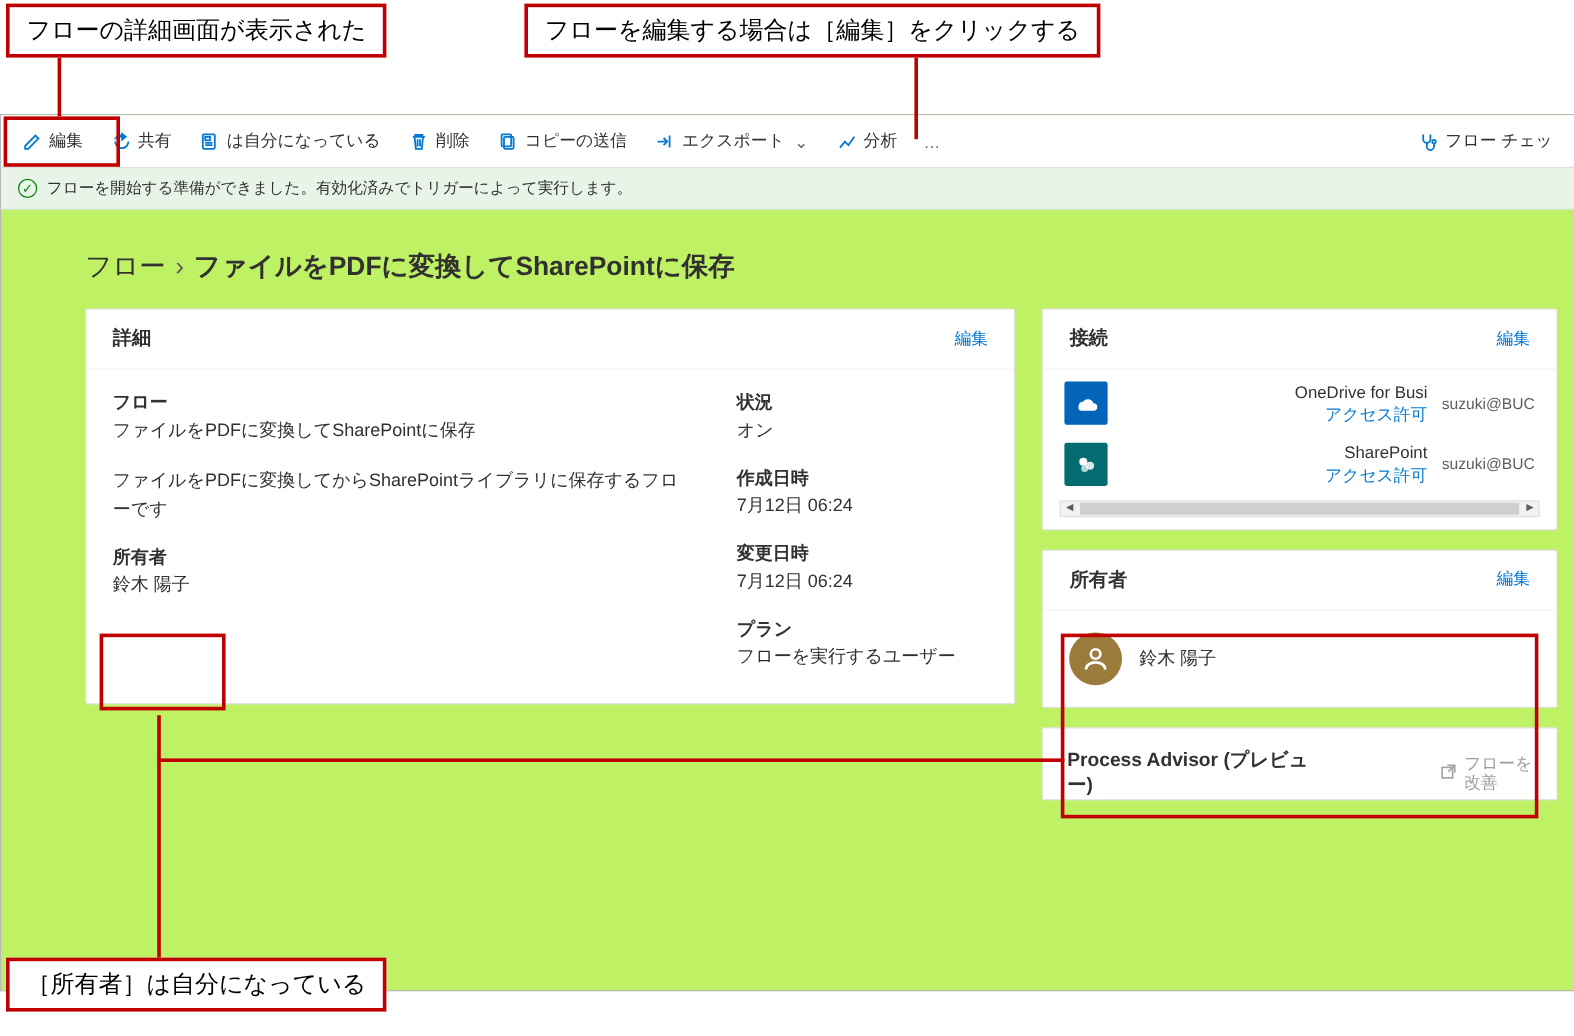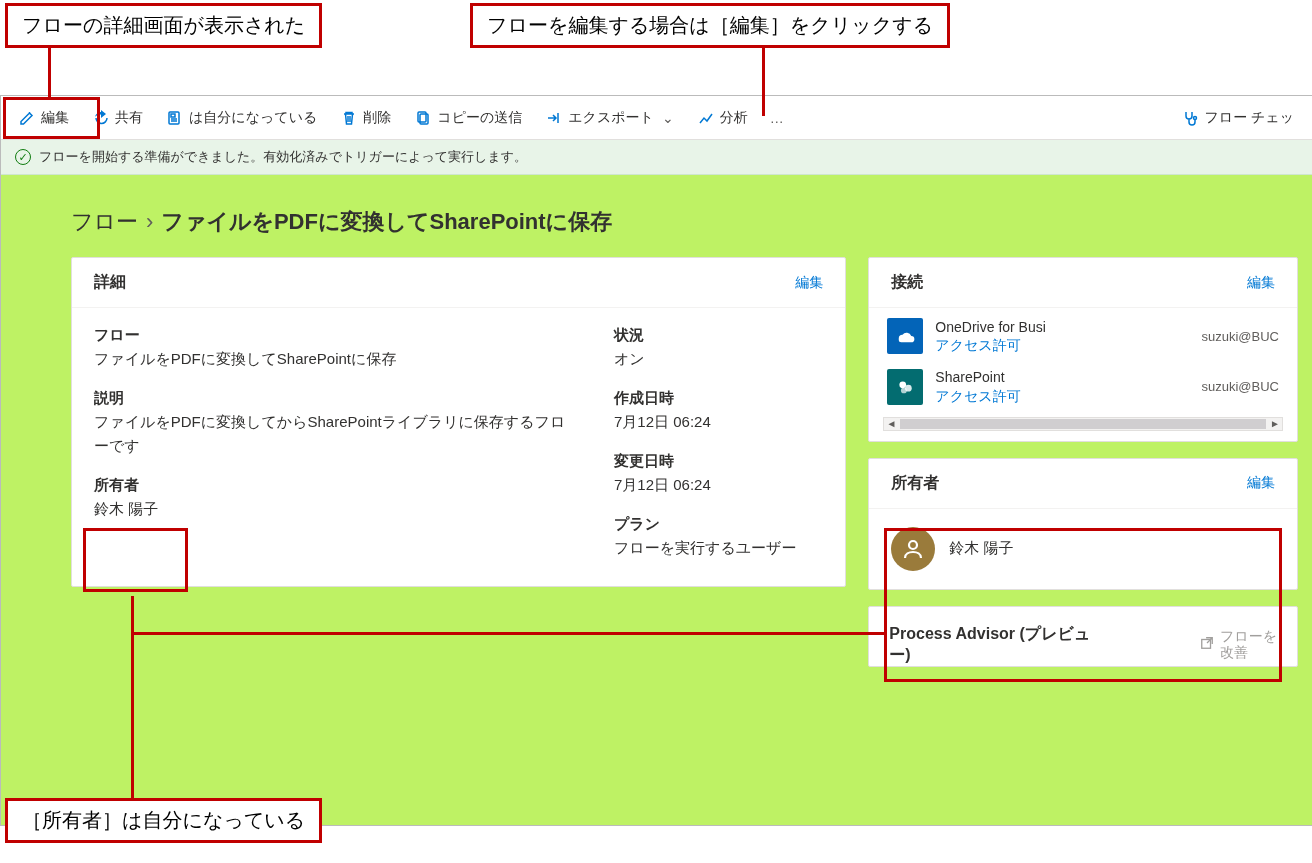"フローを編集する場合は［編集］をクリックする" div.callout { margin-left: 33px -> none }
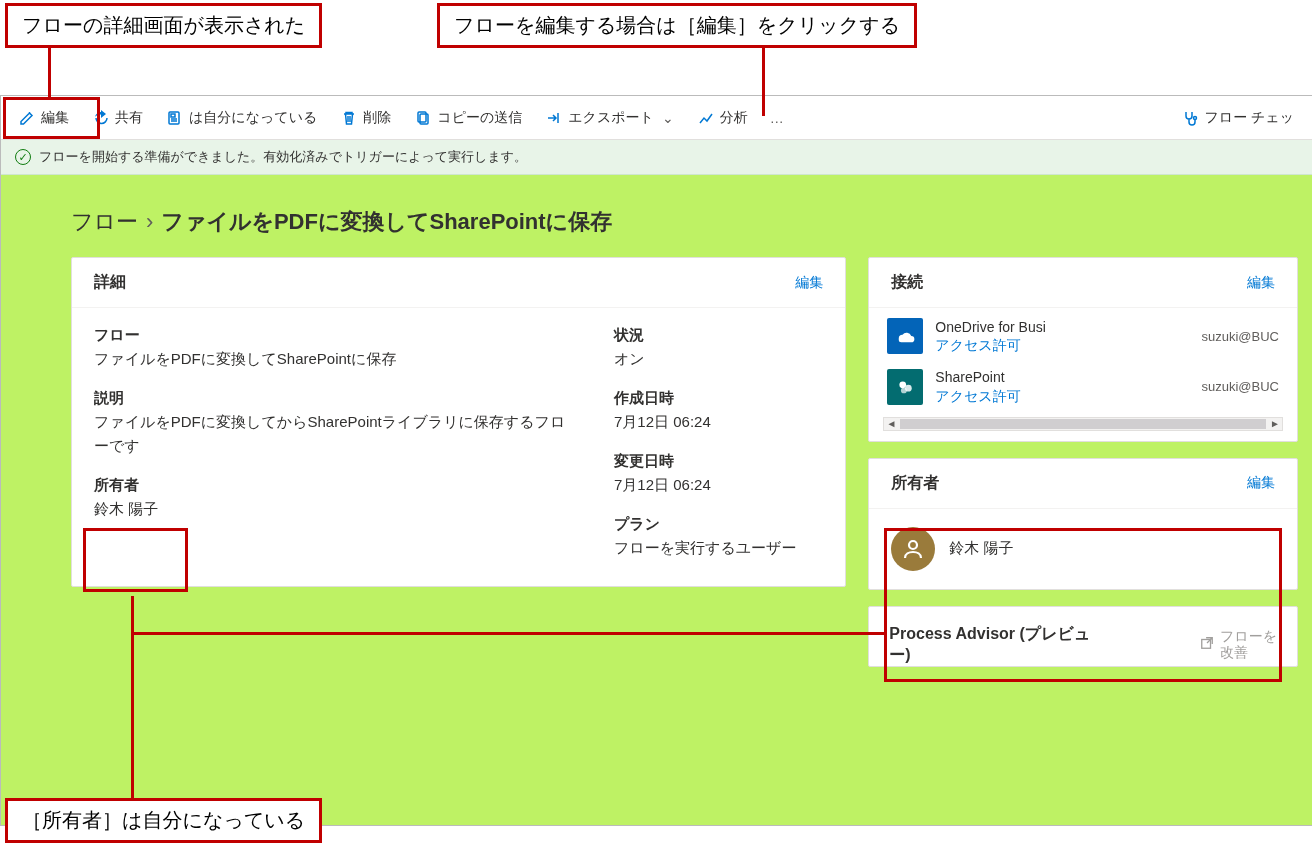"OneDrive for Busi" .conn-text { text-align: none -> right }
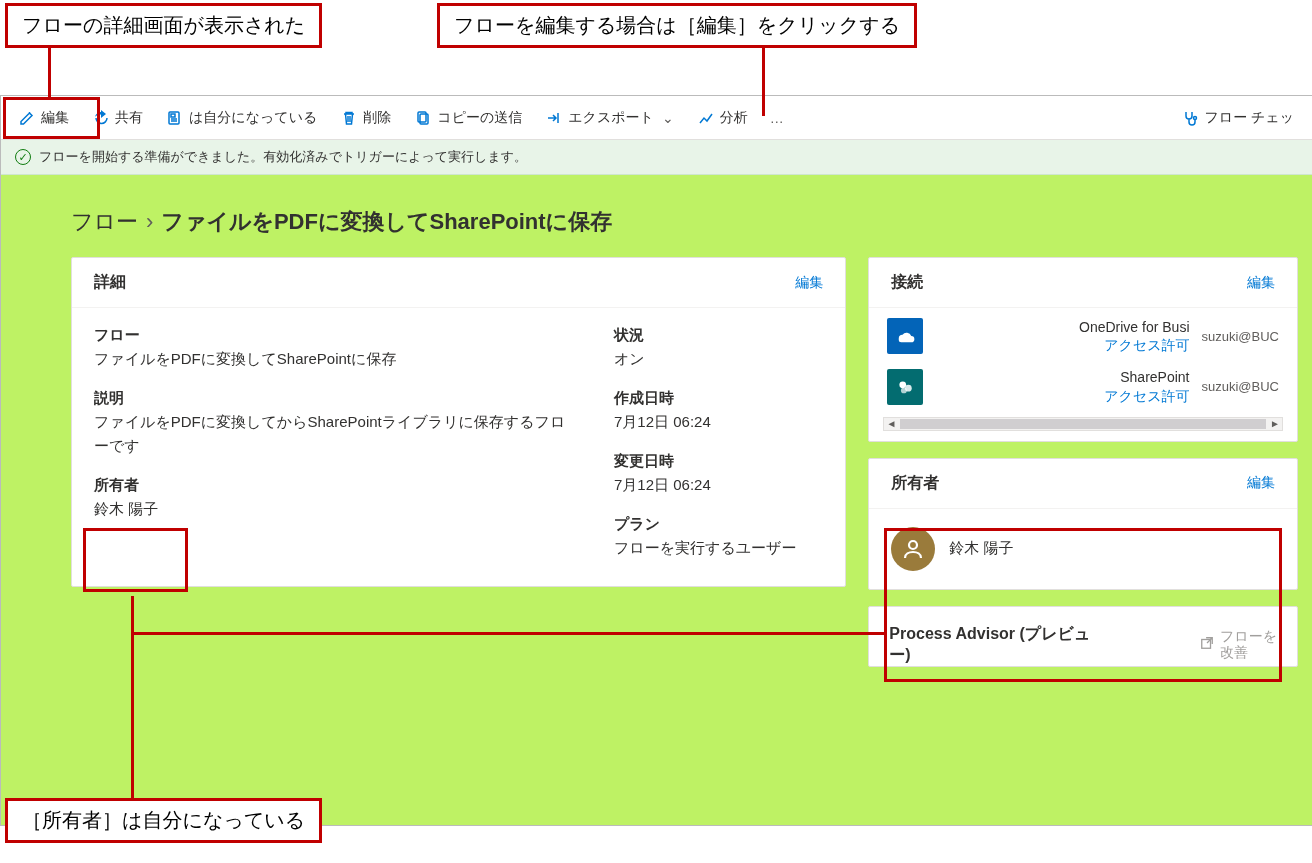"説明" div.field-label { html: <div>説明</div> -> none }
